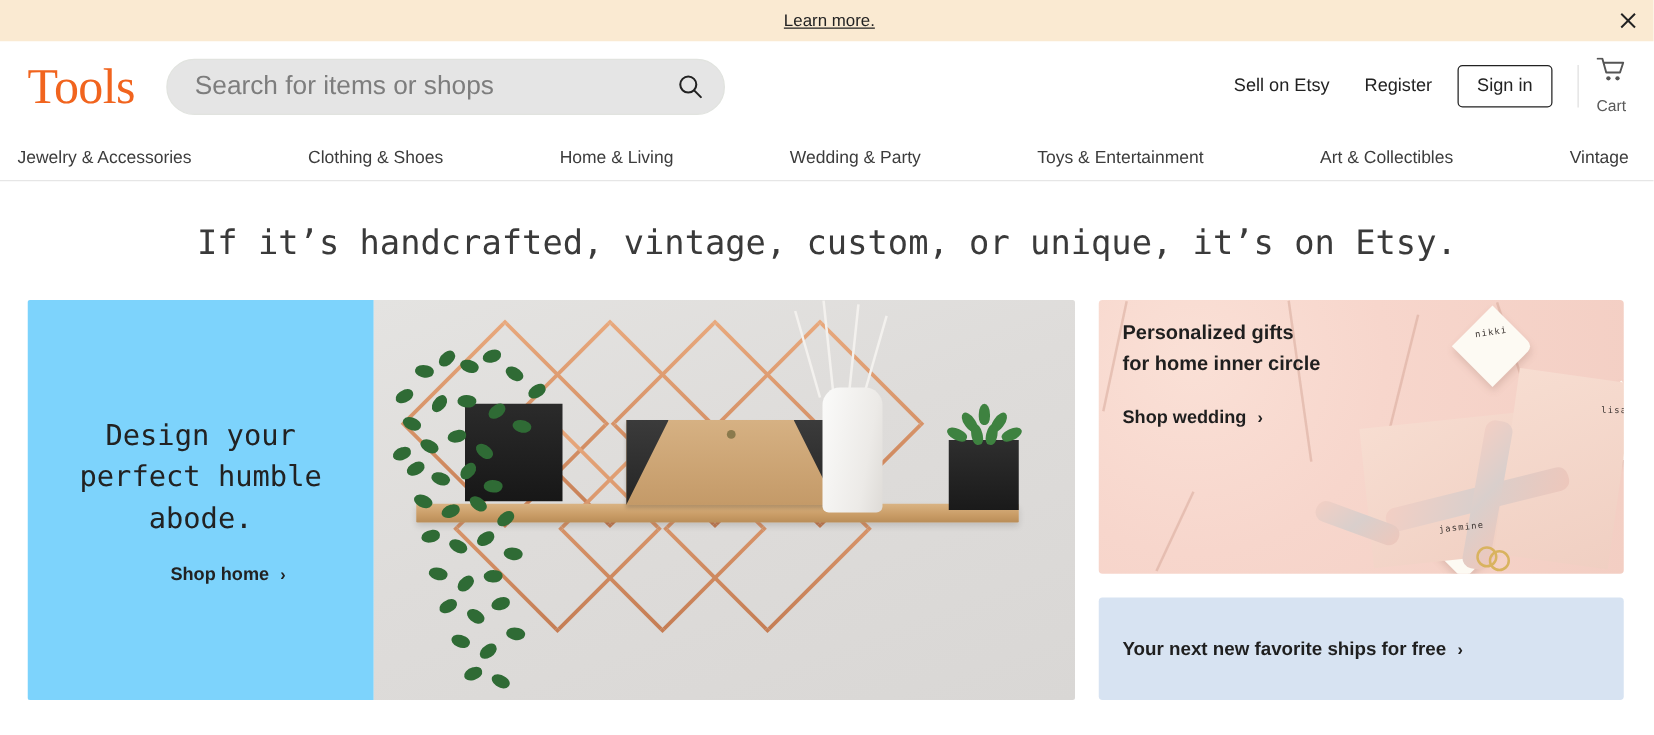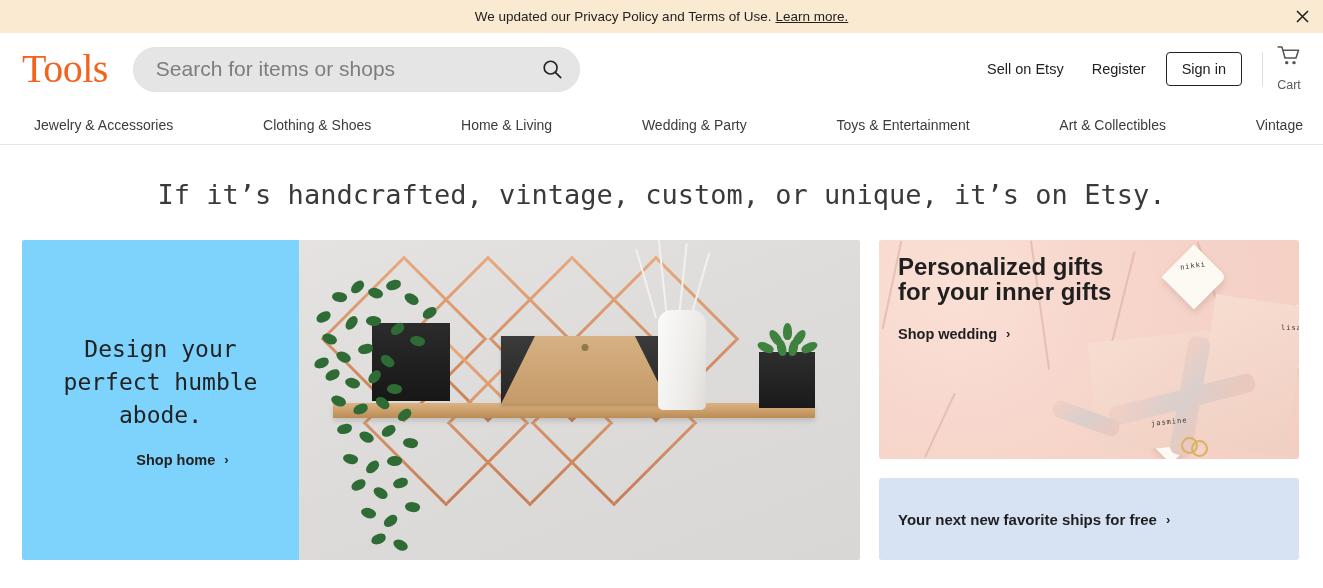"We updated our Privacy Policy" span { html: <span>We updated our Privacy Policy and Terms of Use.</span> -> none }
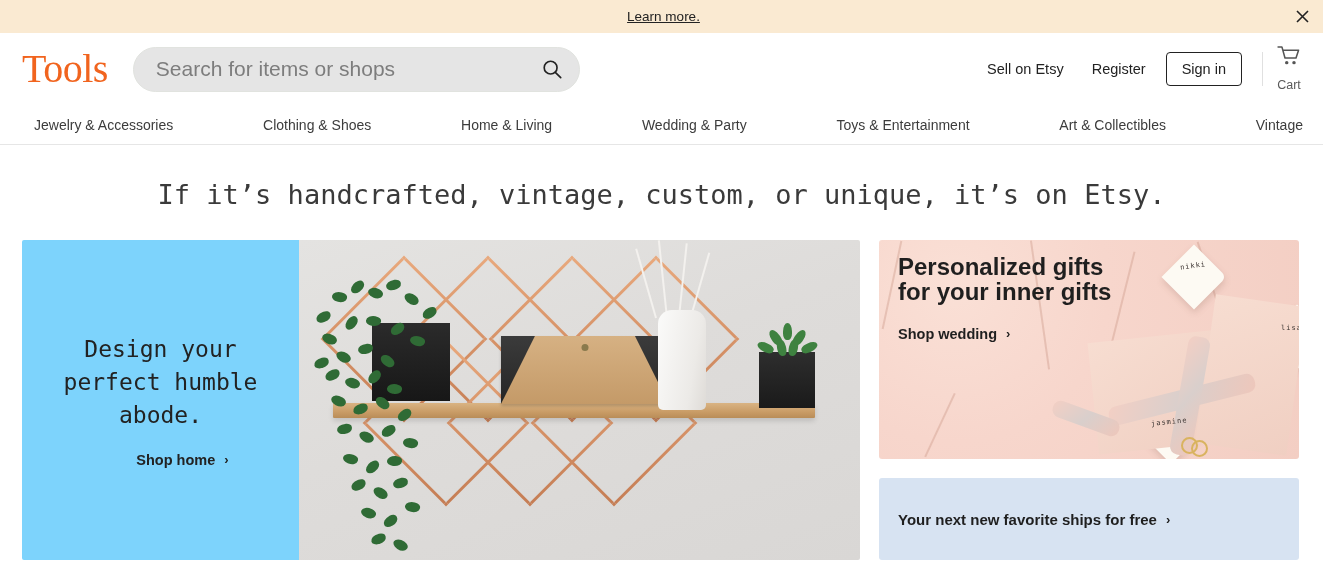"Jewelry & Accessories" .catnav { padding: 0 18px 0 32px -> 0 18px 0 12px }
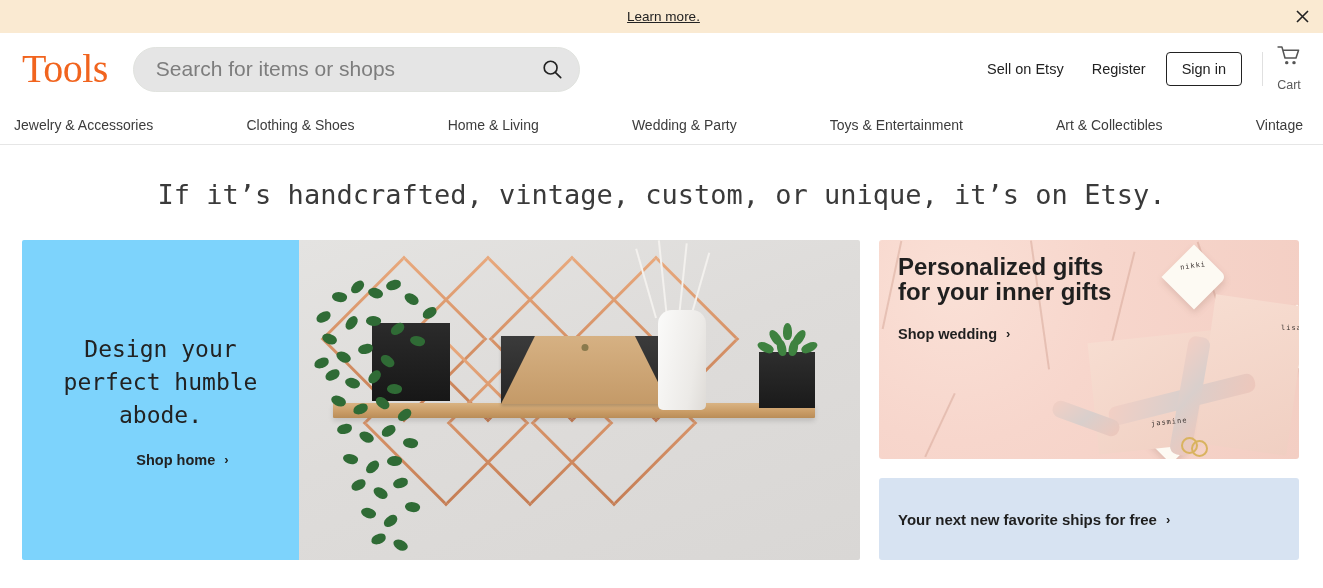"Personalized gifts" .card-pink-title { font-size: 24px -> 16px }
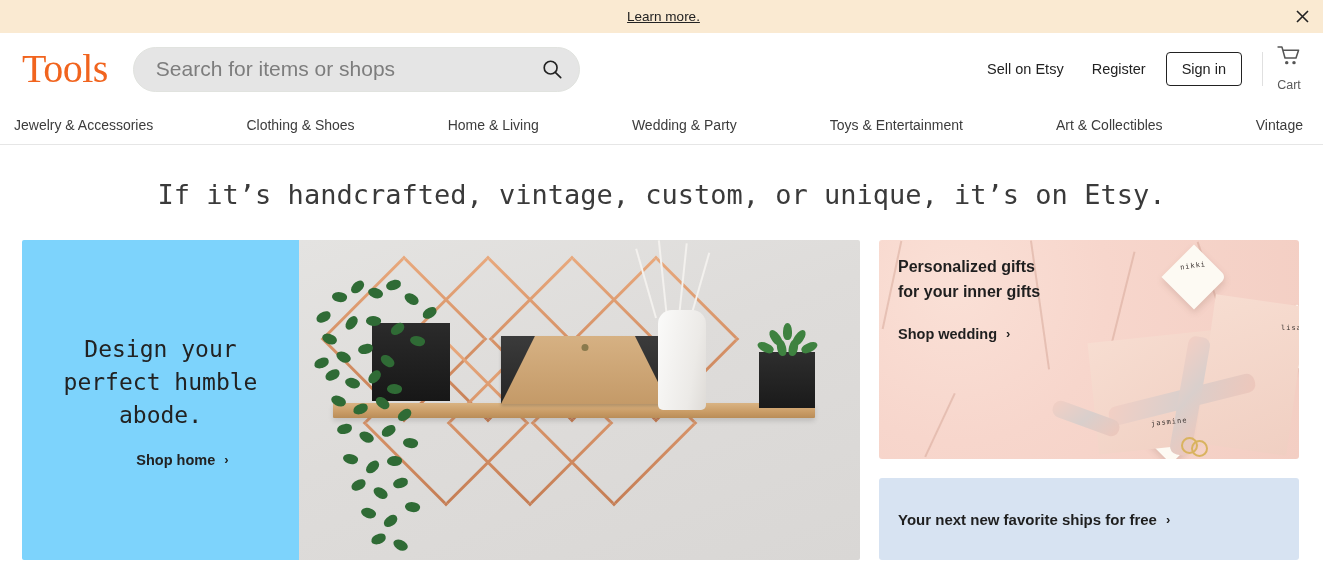"for your inner gifts" div.card-pink-title { text: your inner gifts -> home inner circle }
